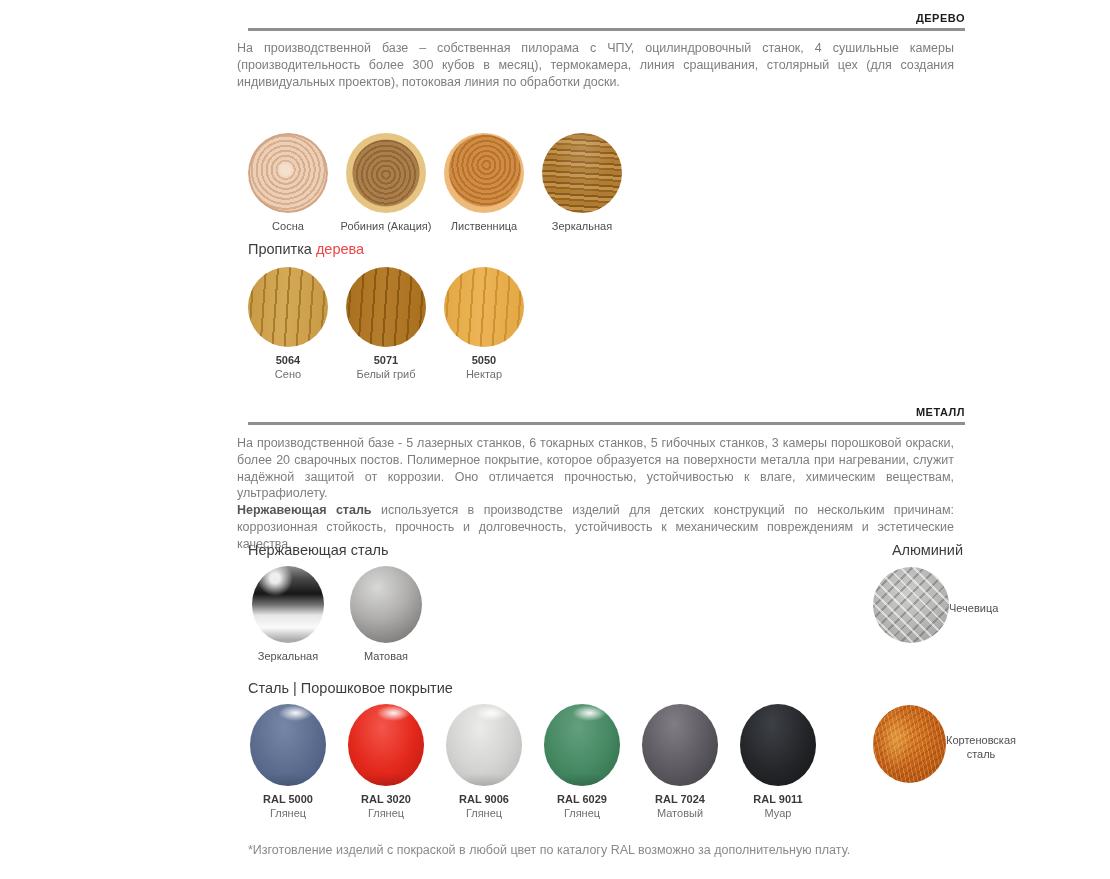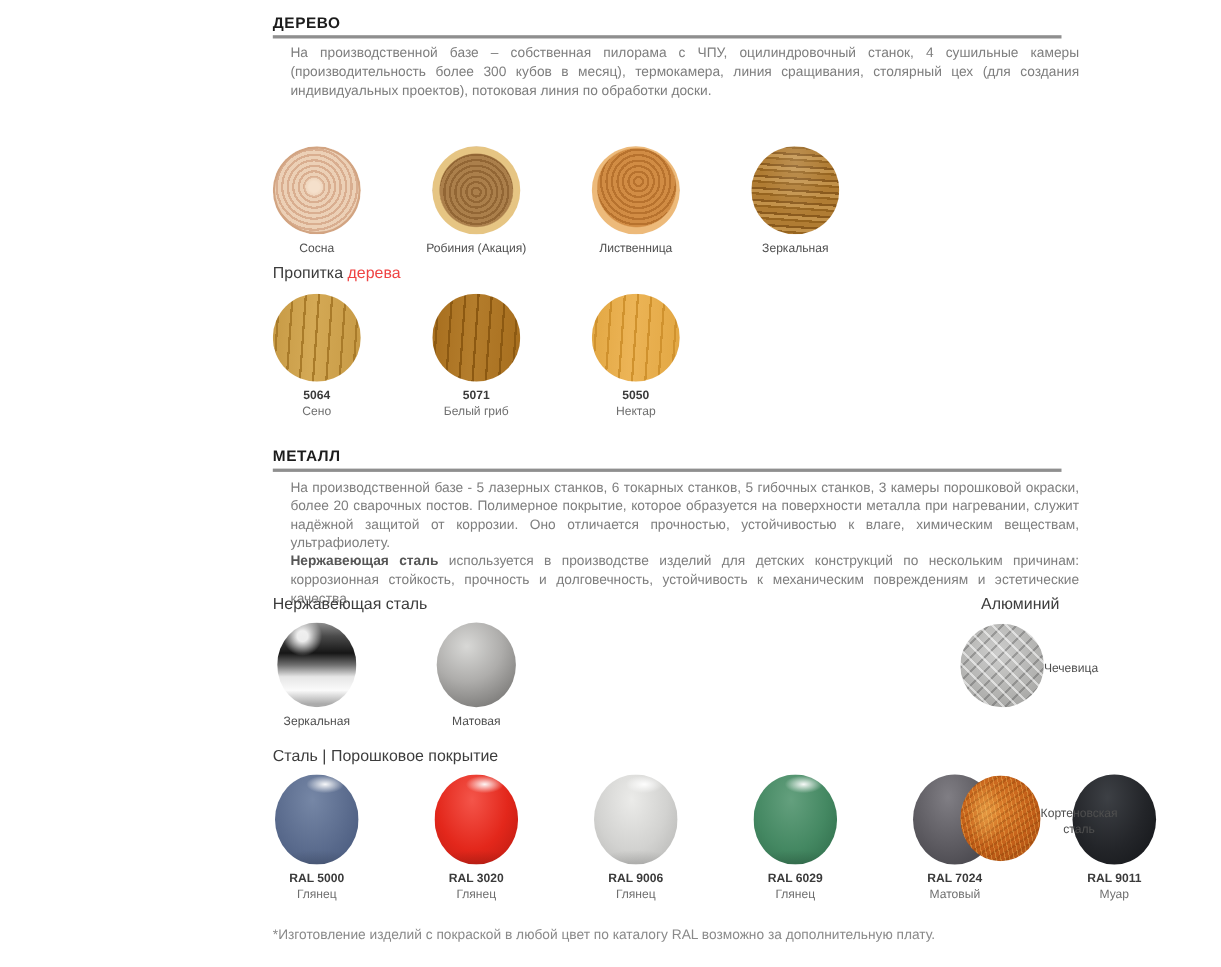"ДЕРЕВО" .sec-head h2 { font-size: 14px -> 11px; text-align: none -> right }
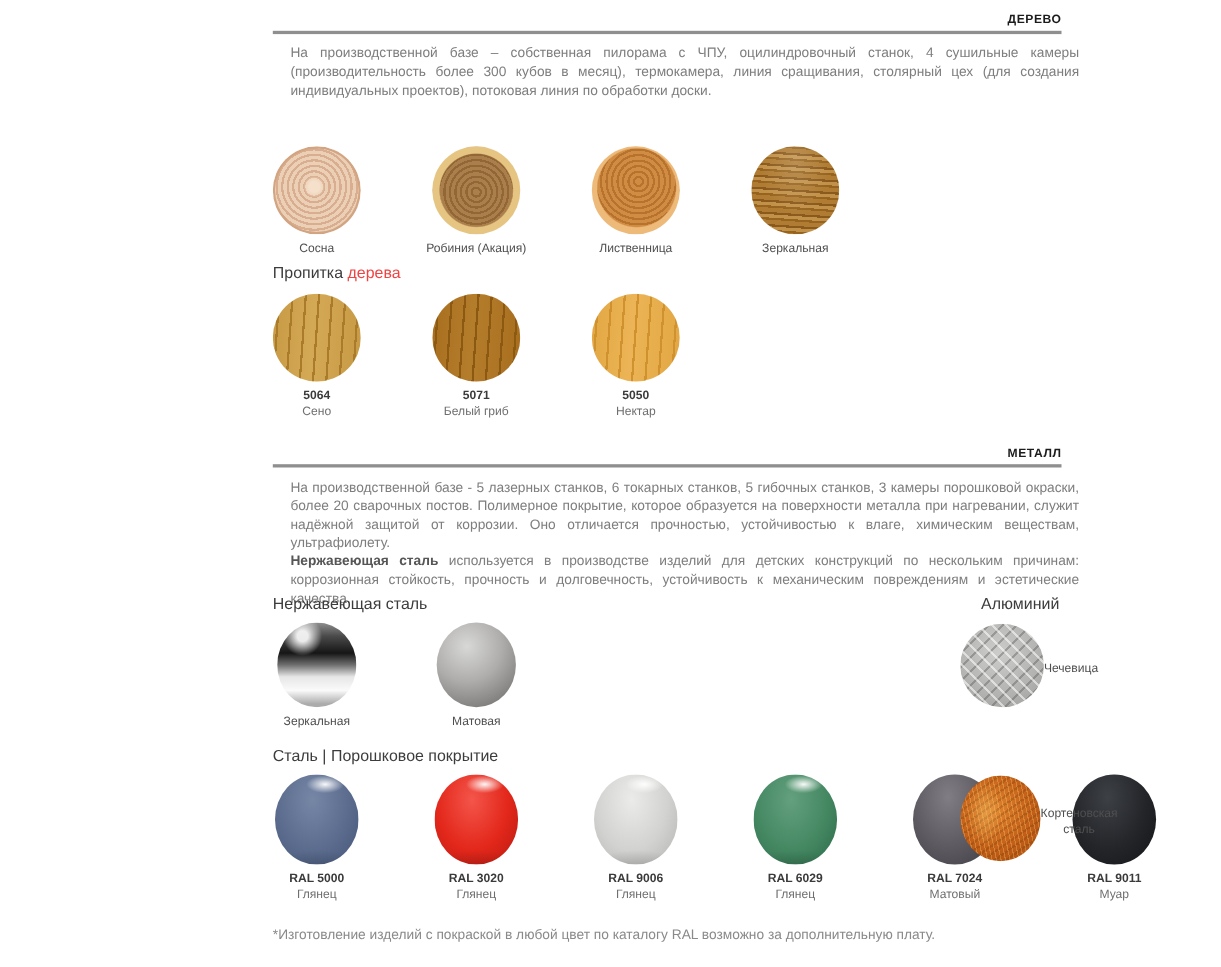"На производственной базе – собственная" .textblock { left: 264px -> 237px }
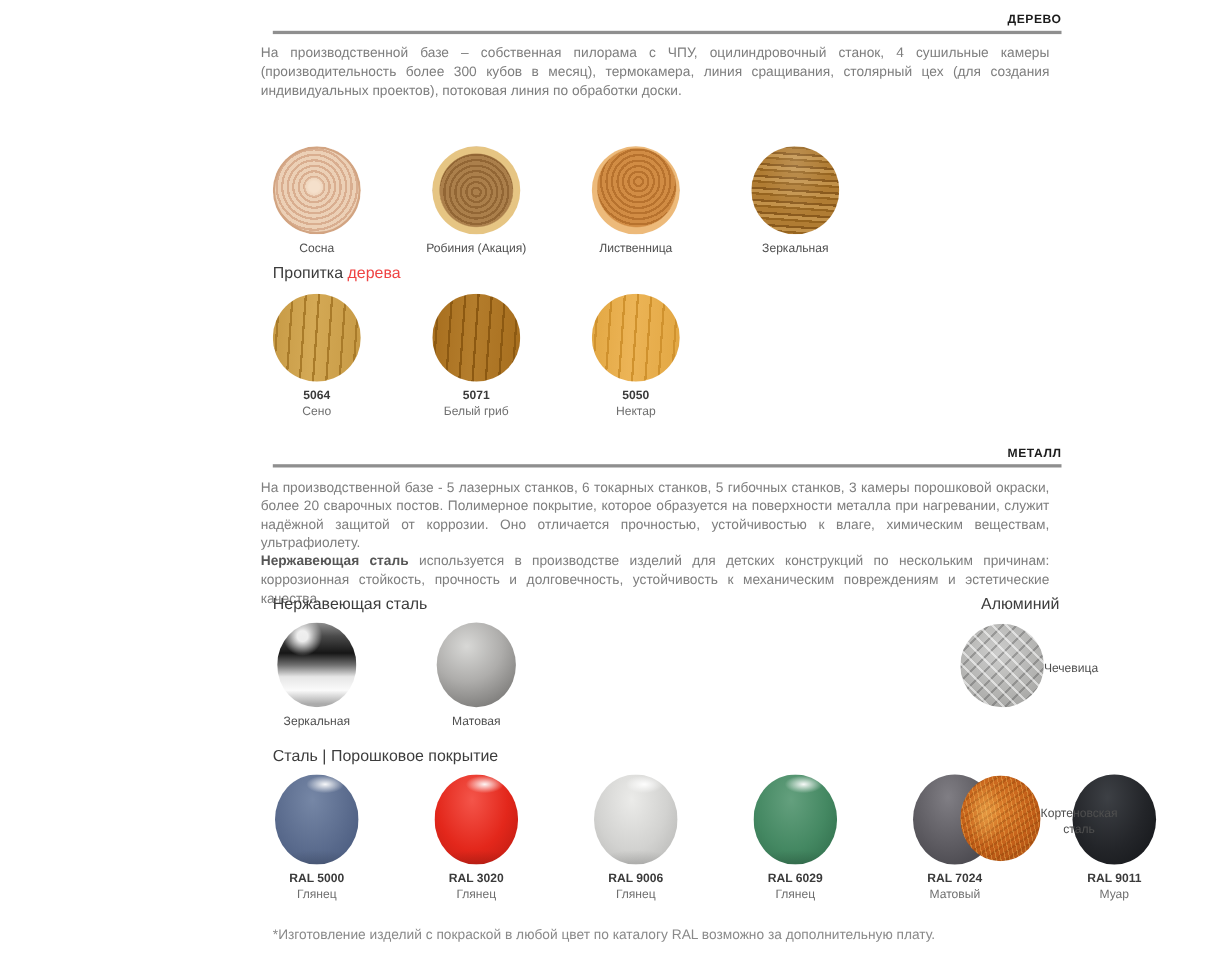"Сосна" .row { gap: 47px -> none }
